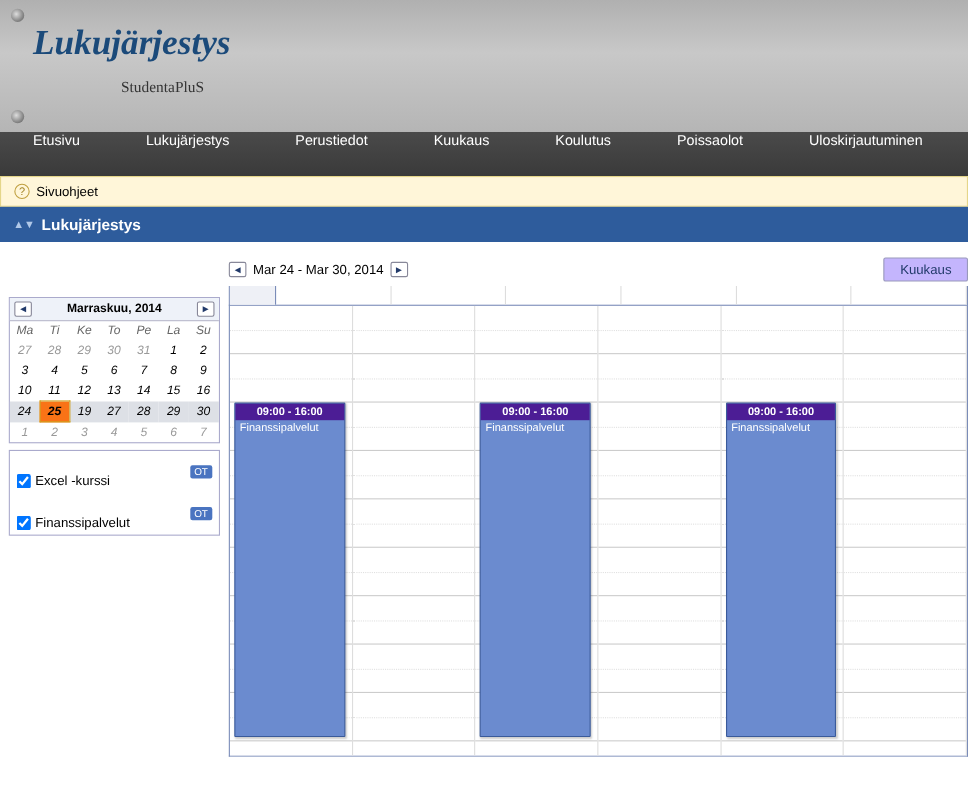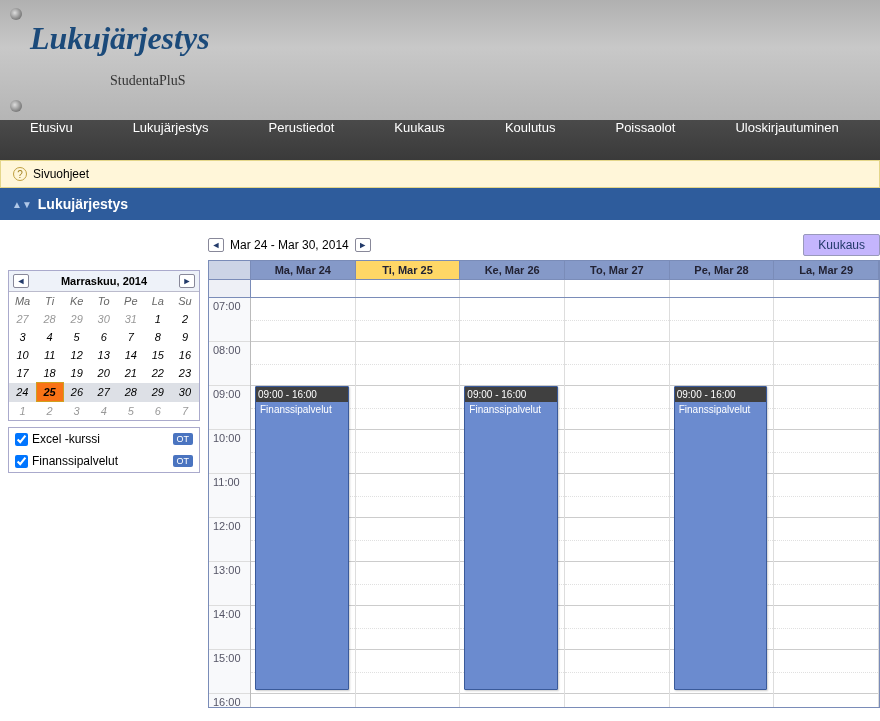"Ma, Mar 24" div.day-headers { html: <div> <div></div> <div> <div>Ma, Mar 24</div> <div>Ti, Mar 25</div> <div>Ke, Mar 26</div> <div>To, Mar 27</div> <div>Pe, Mar 28</div> <div>La, Mar 29</div> </div> </div> -> none }
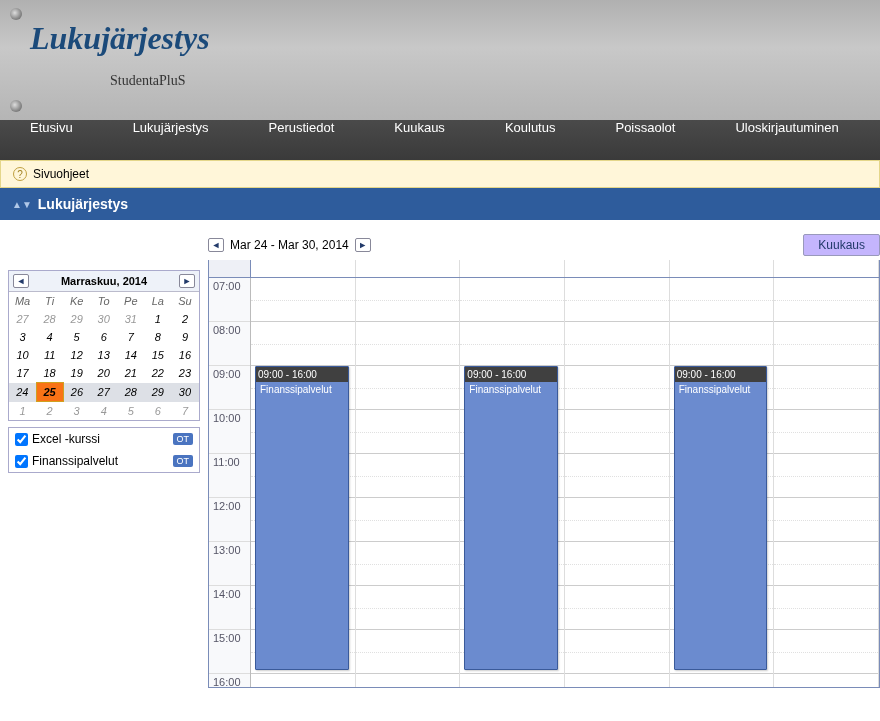"07:00" div.time-col { html: <div> <div>07:00</div> <div>08:00</div> <div>09:00</div> <div>10:00</div> <div>11:00</div> <div>12:00</div> <div>13:00</div> <div>14:00</div> <div>15:00</div> <div>16:00</div> </div> -> none }
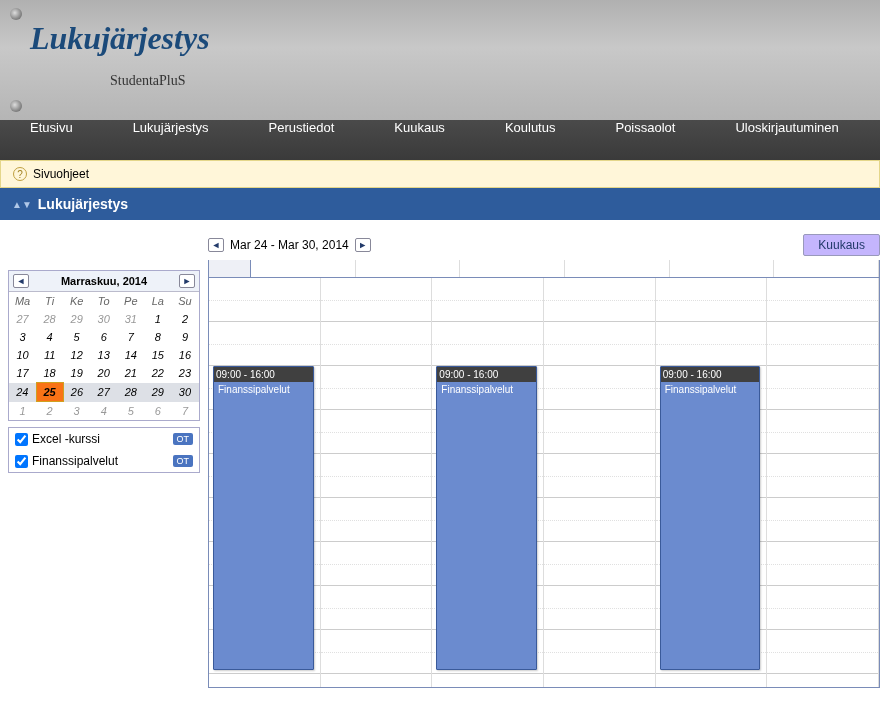"17" tr { html: <tr> <td>17</td> <td>18</td> <td>19</td> <td>20</td> <td>21</td> <td>22</td> <td>23</td> </tr> -> none }
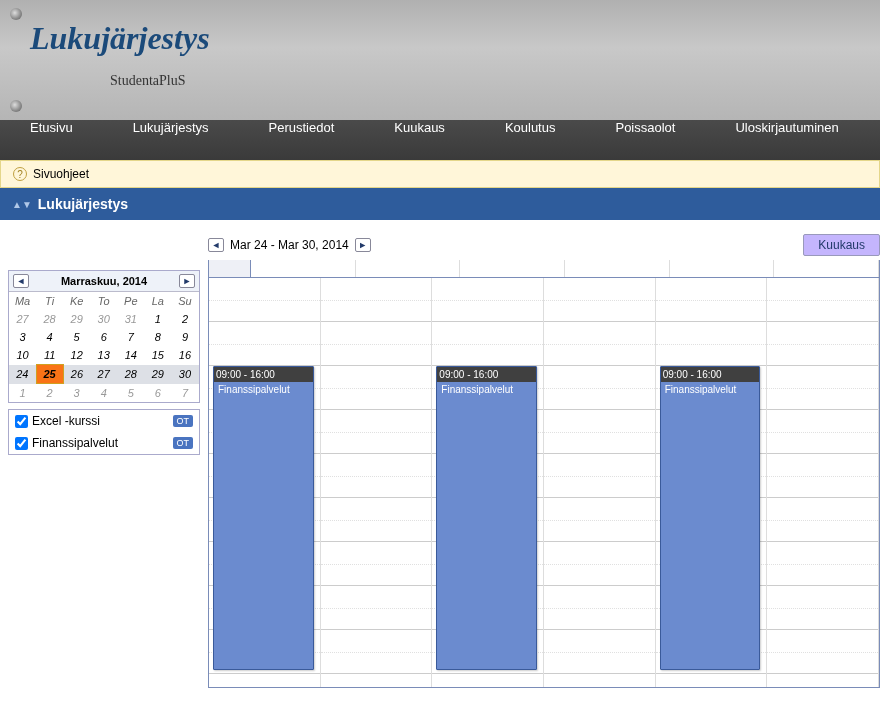"26" td.row-hi { text: 26 -> 19 }
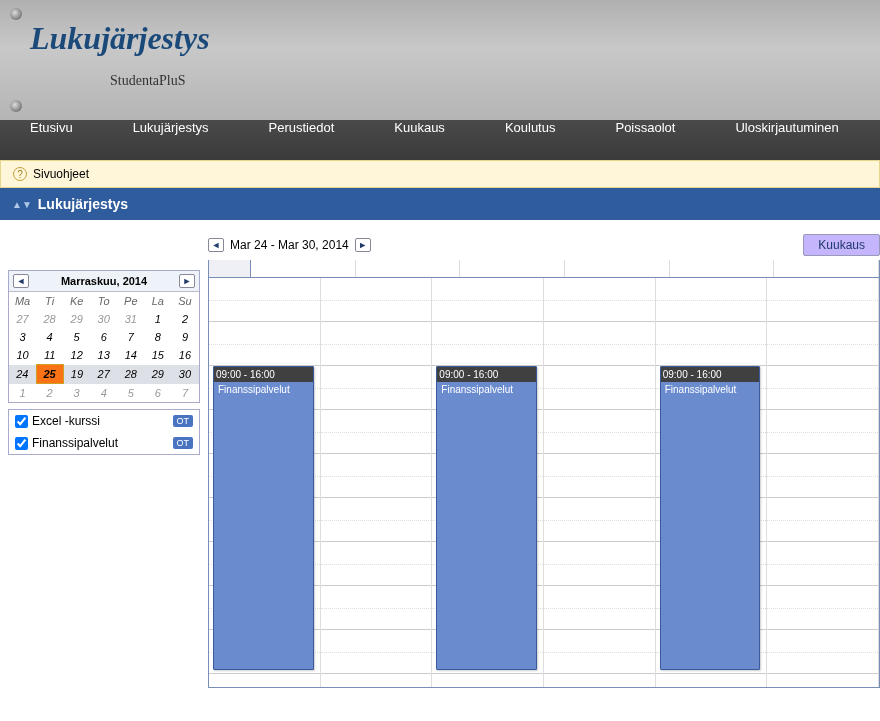"09:00 - 16:00" .event-head { background: #404040 -> #4c1d95; font-weight: normal -> bold; text-align: none -> center }
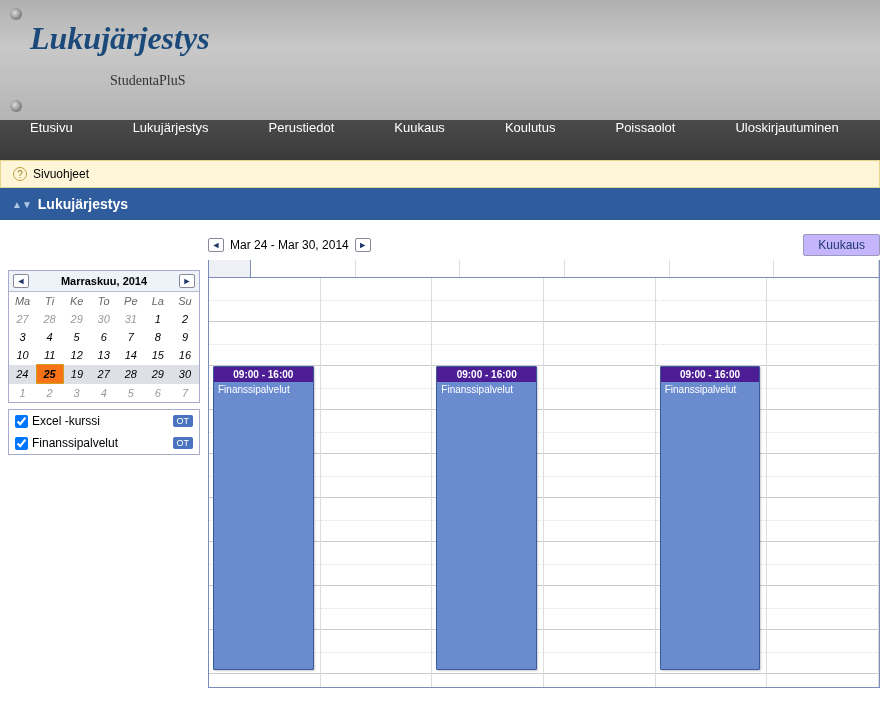"Excel -kurssi" .filter-row label { margin-top: none -> 16px }
